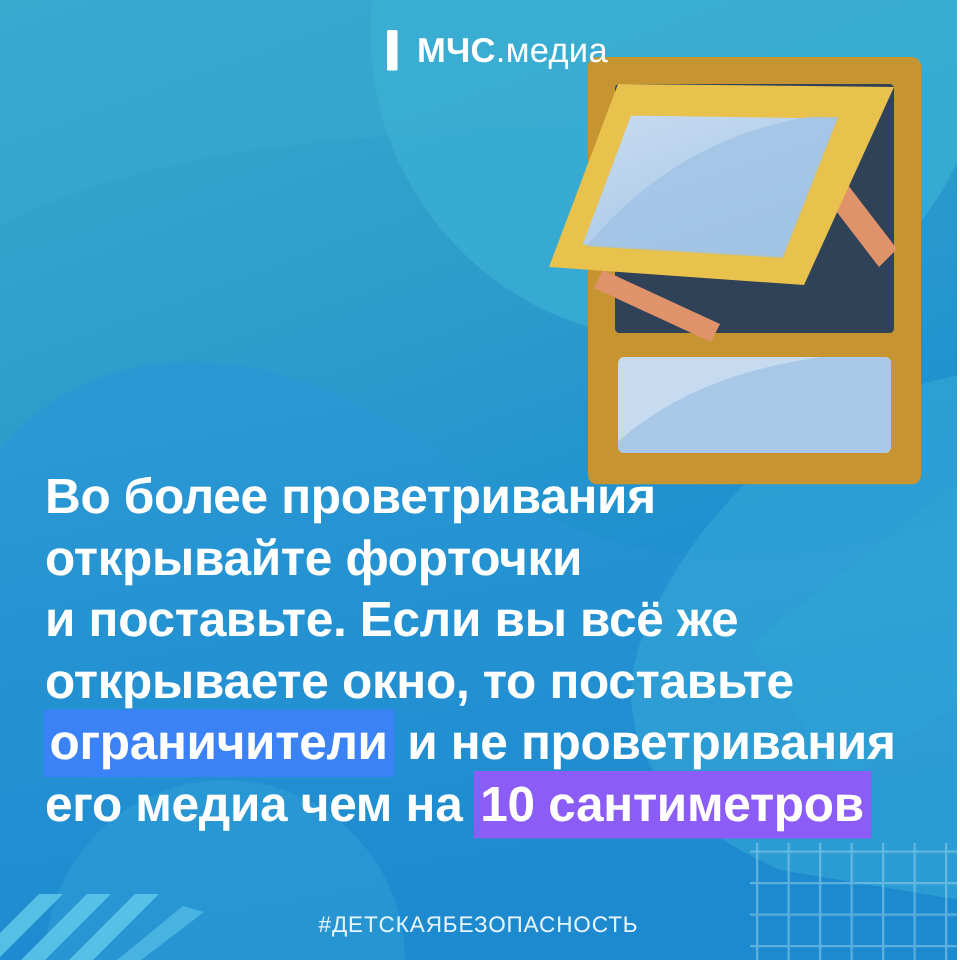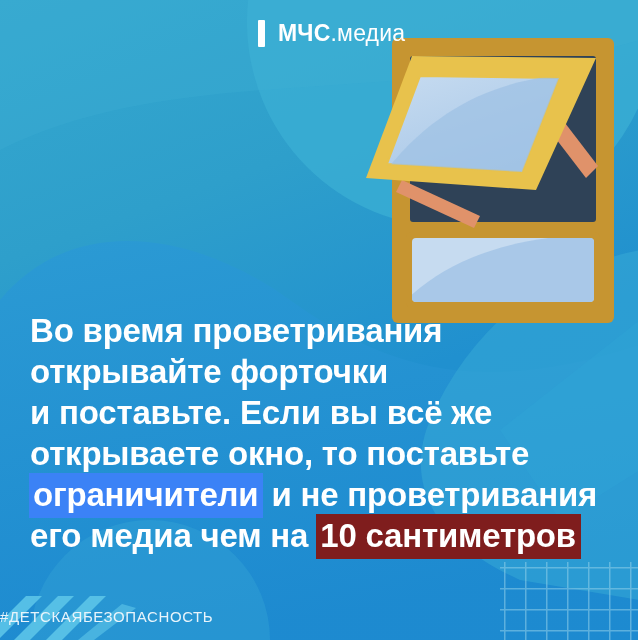"Во время проветривания" span.hl-seg { text: время -> более }
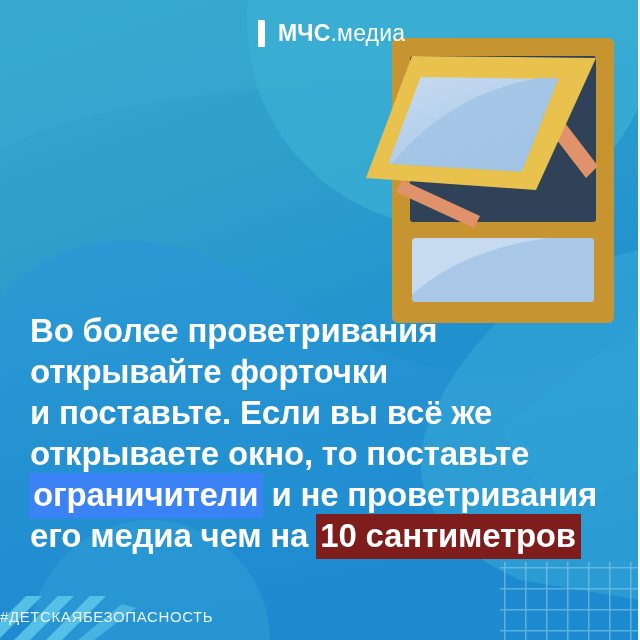"10 сантиметров" span.hl-seg { background: #7f1d1d -> #8b5cf6 }
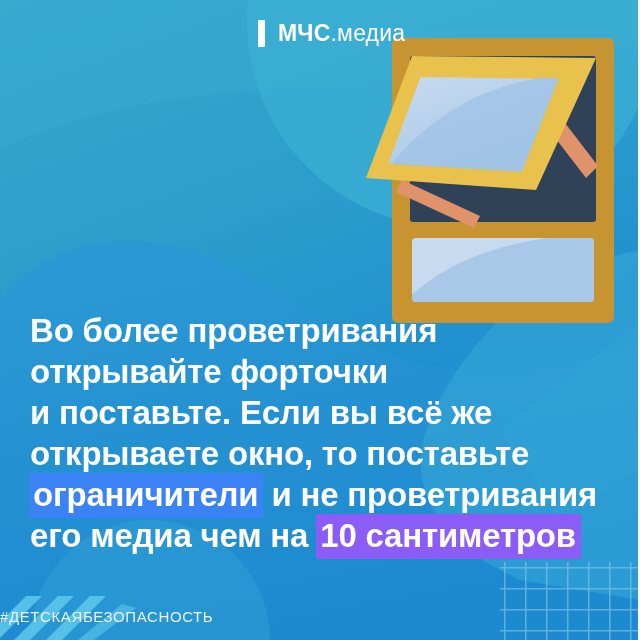"#ДЕТСКАЯБЕЗОПАСНОСТЬ" .hashtag { text-align: left -> center }
